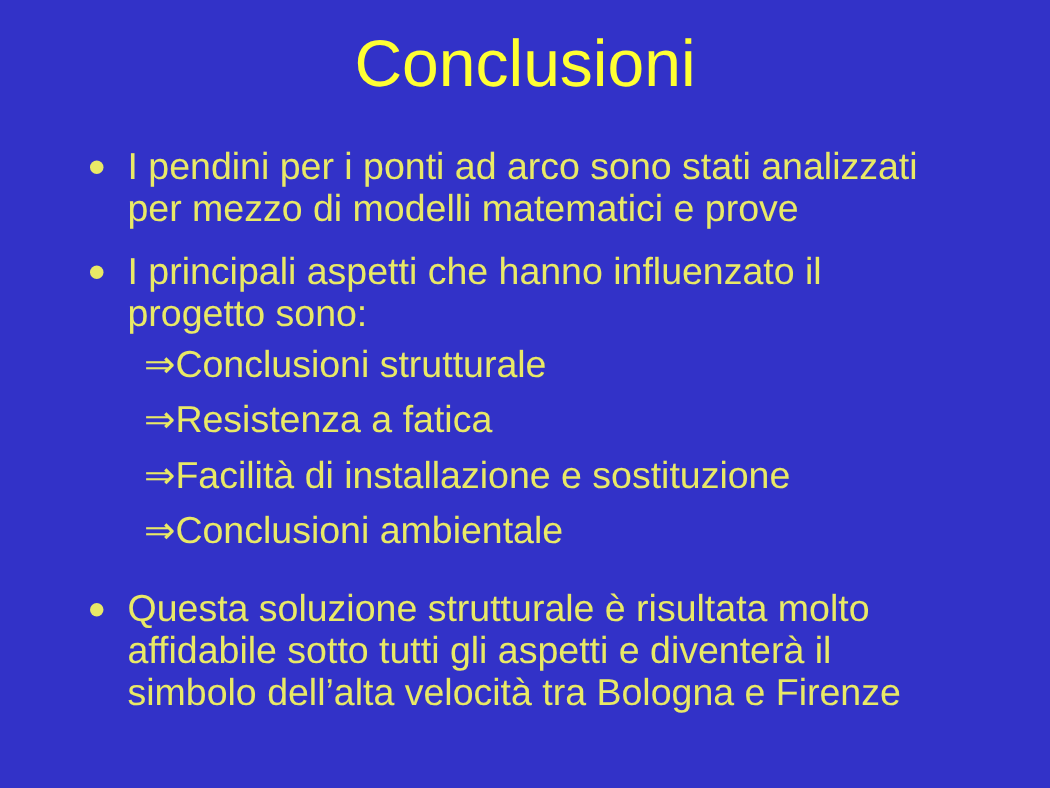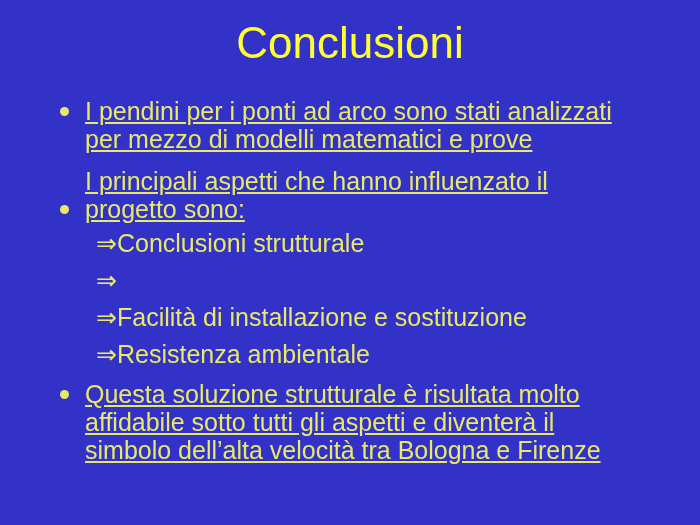"I pendini per i ponti" .bullet-row { text-decoration: underline -> none }
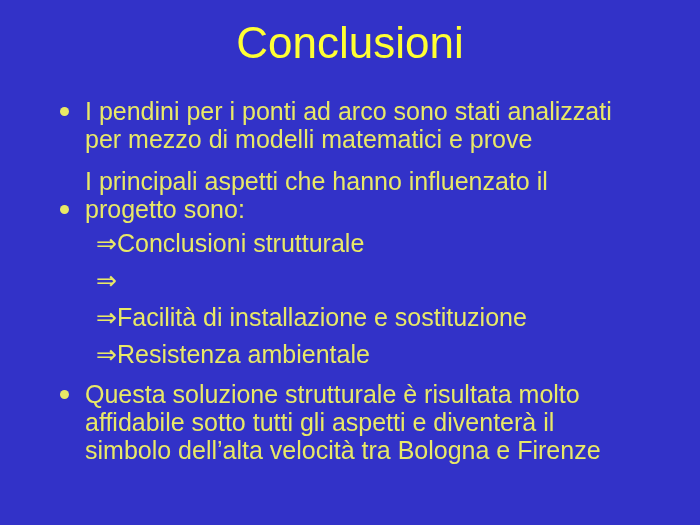"I principali aspetti che hanno" .bullet-row + .bullet-row { align-items: flex-end -> none }
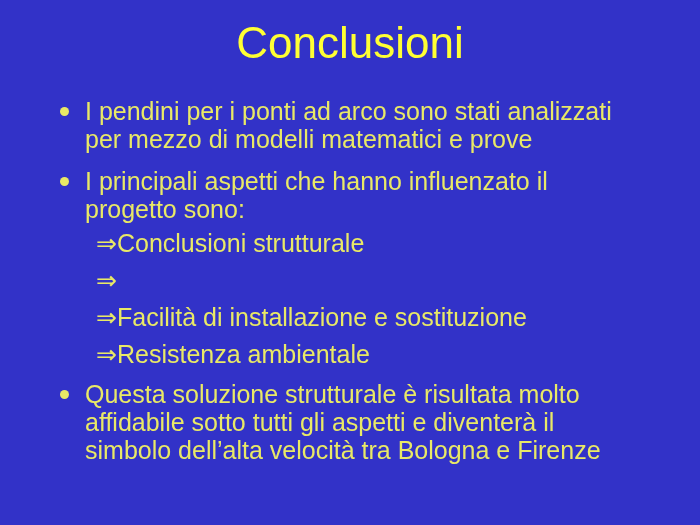"Resistenza a fatica" span.sub-text { html: none -> <span>Resistenza a fatica</span> }
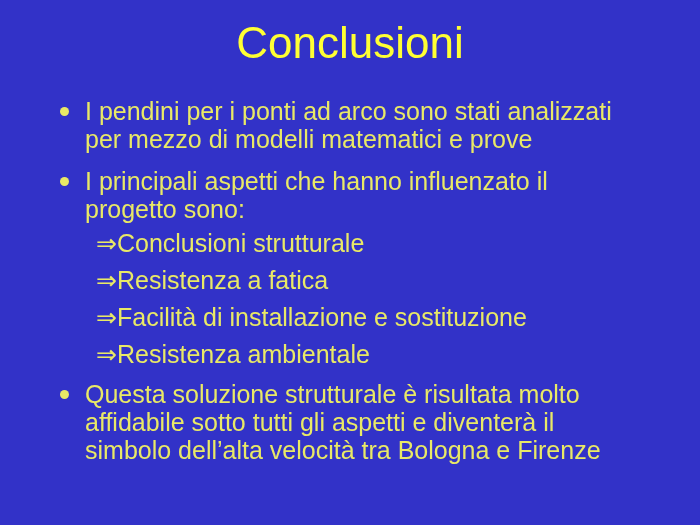"Resistenza ambientale" span.sub-text { text: Resistenza -> Conclusioni }
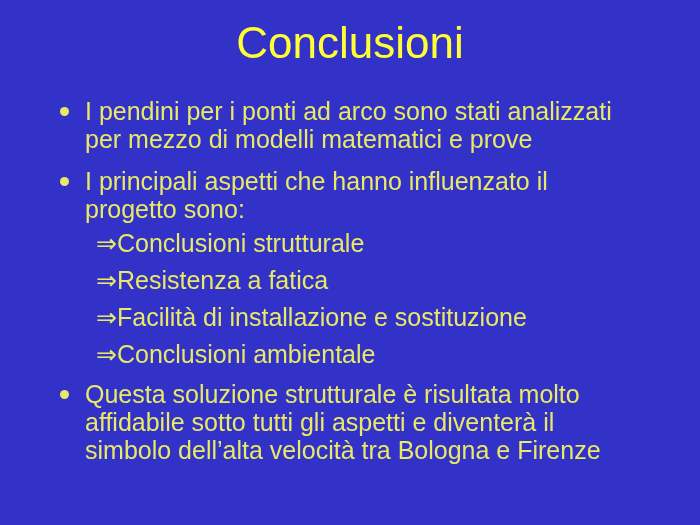"Questa soluzione strutturale è risultata" div.bullet-row { margin-top: 12px -> 24px }
